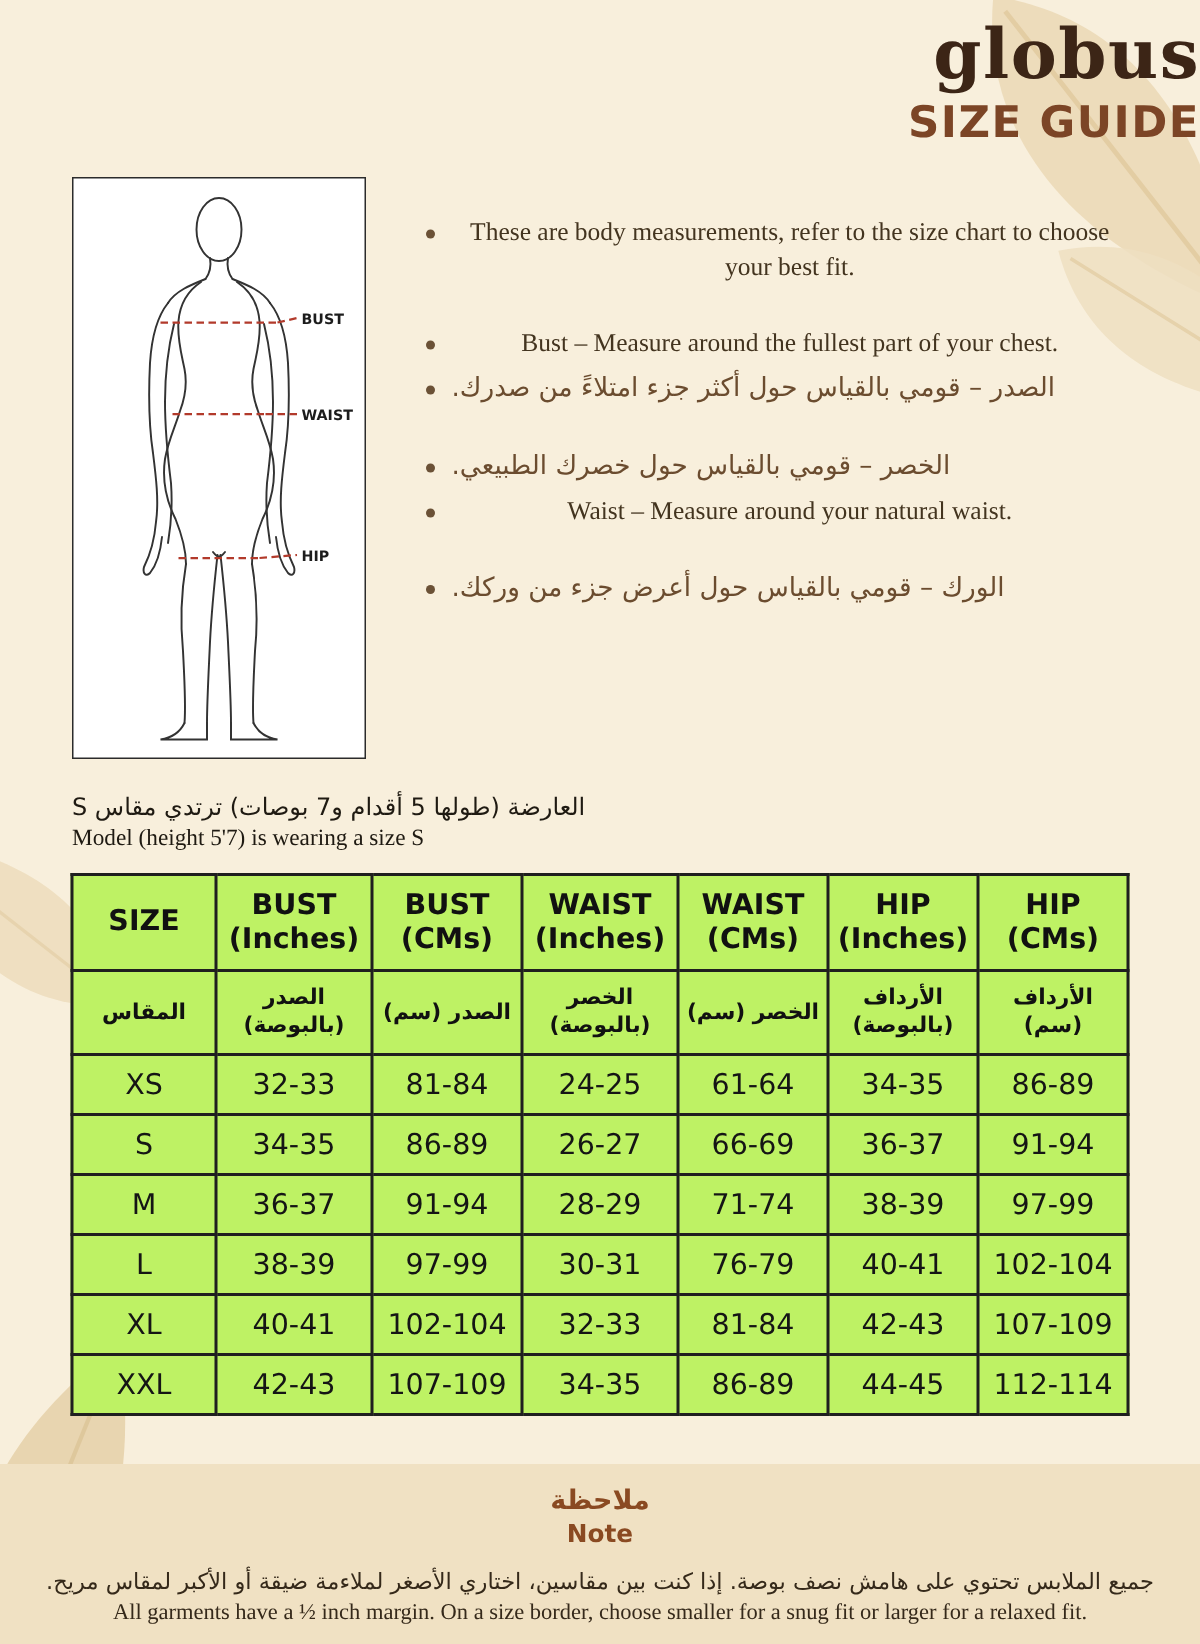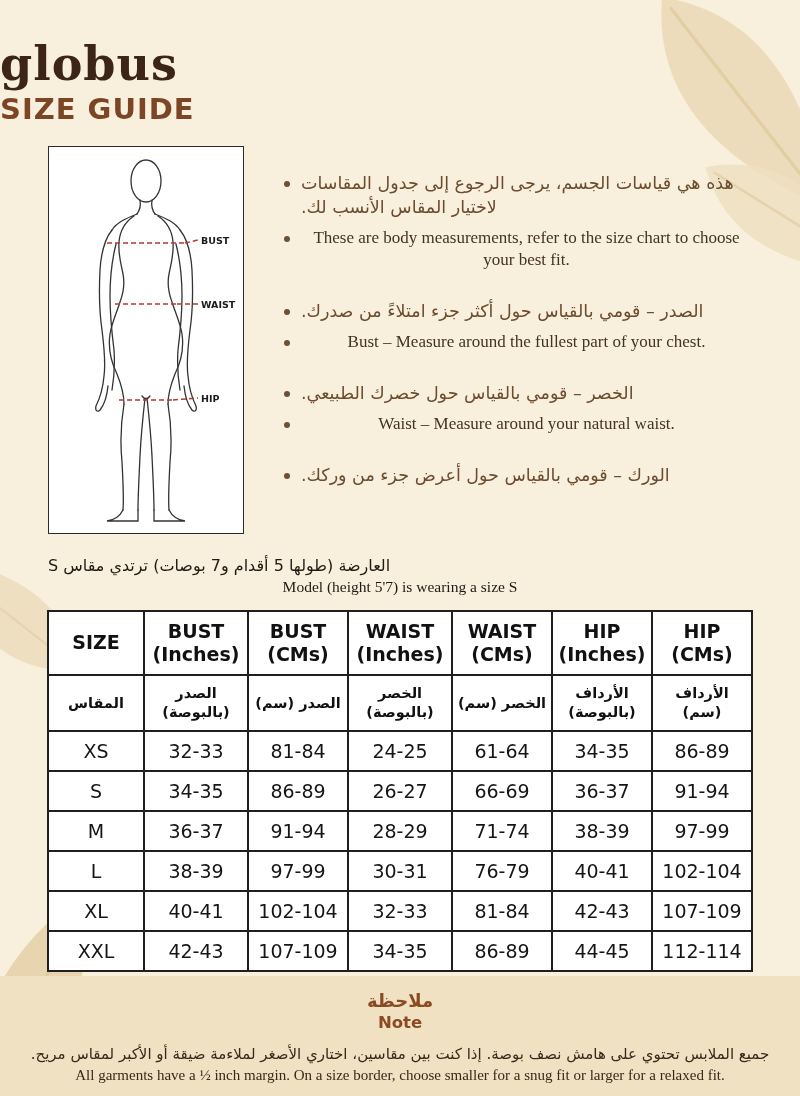"globus" header { padding-top: 40px -> 12px; text-align: left -> right }
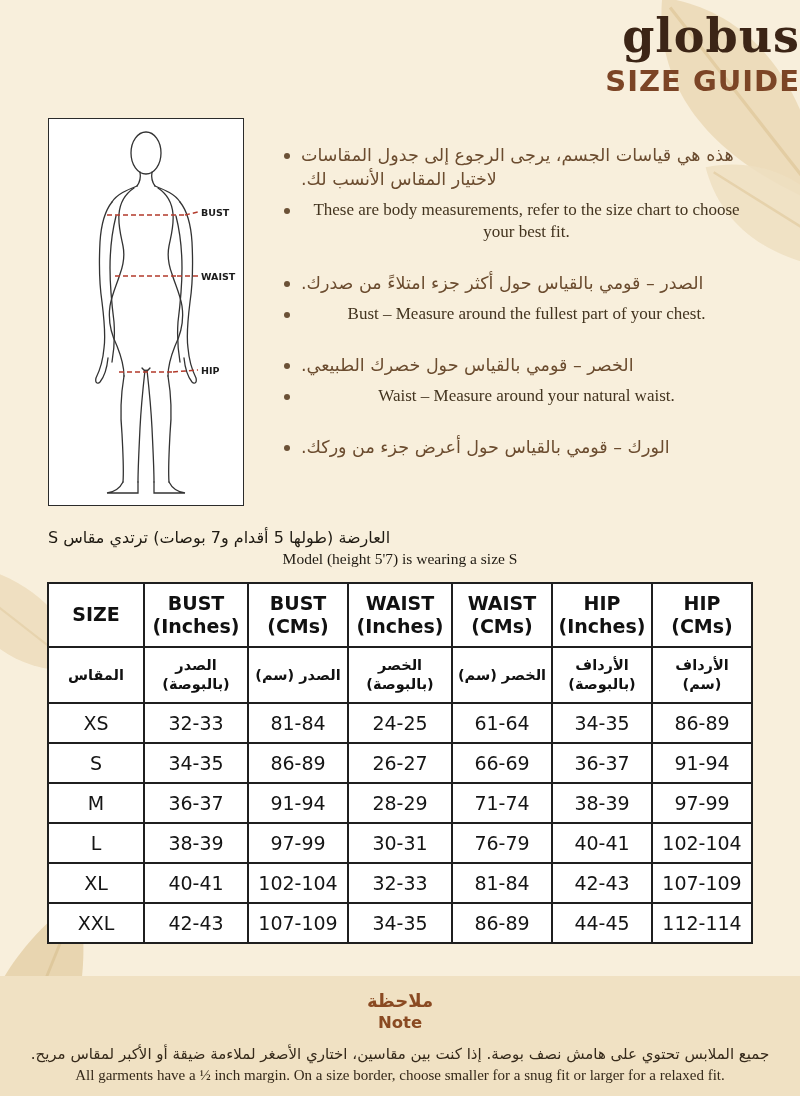"هذه هي قياسات الجسم، يرجى" div.line { html: <div> <span></span> <span>هذه هي قياسات الجسم، يرجى الرجوع إلى جدول المقاسات لاختيار المقاس الأنسب لك.</span> </div> -> none }
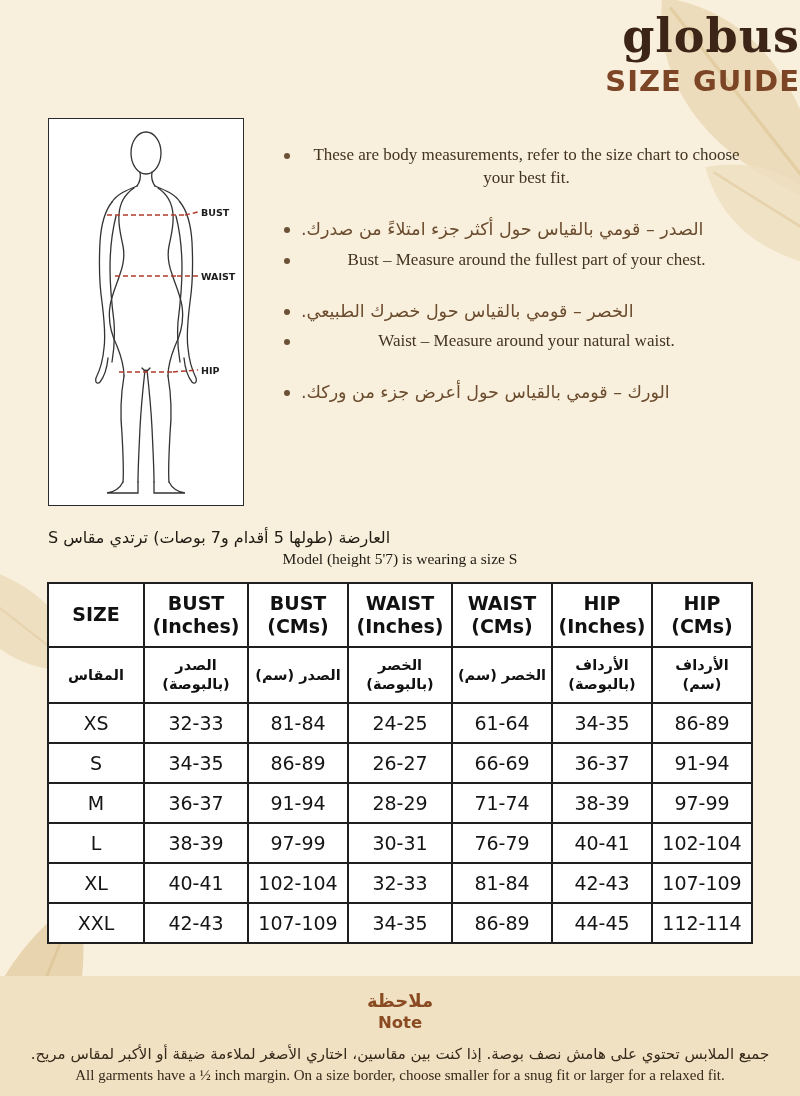"الصدر – قومي بالقياس حول" div.line { order: before "Bust – Measure around the" -> after "Bust – Measure around the" }
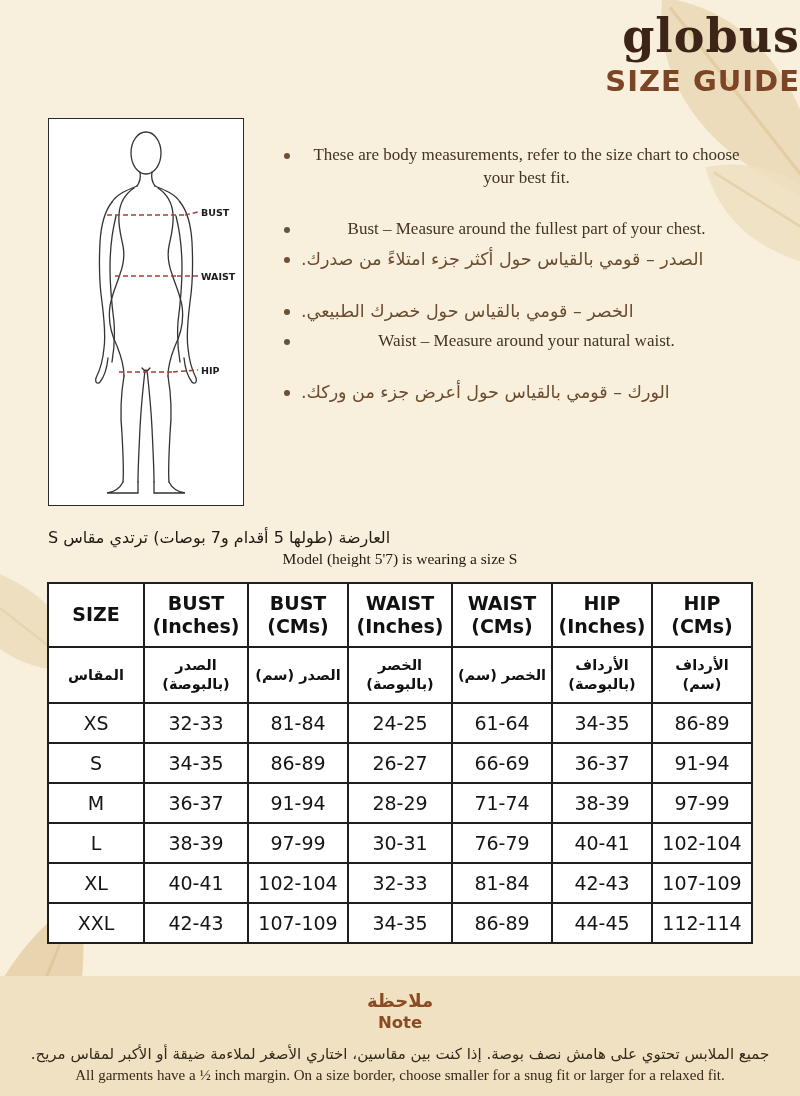"Model (height 5'7) is wearing" .model-en { text-align: center -> none }
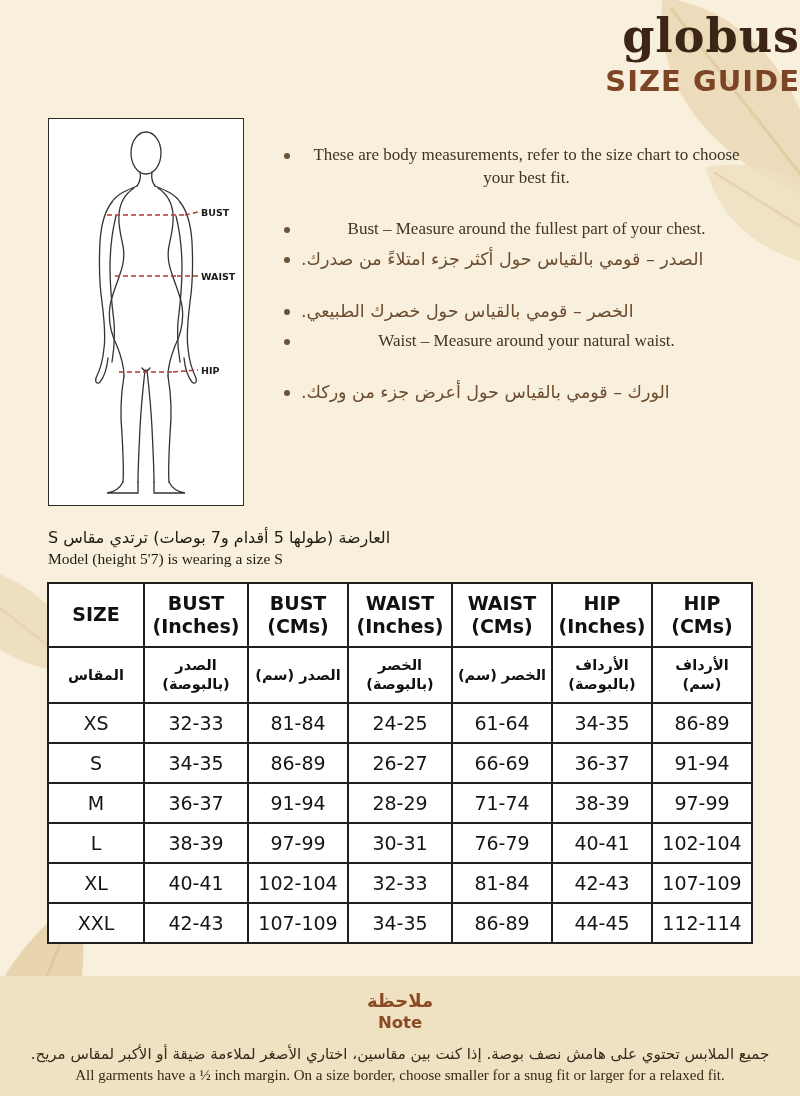"SIZE" table.size-chart { background: #ffffff -> #bef264 }
